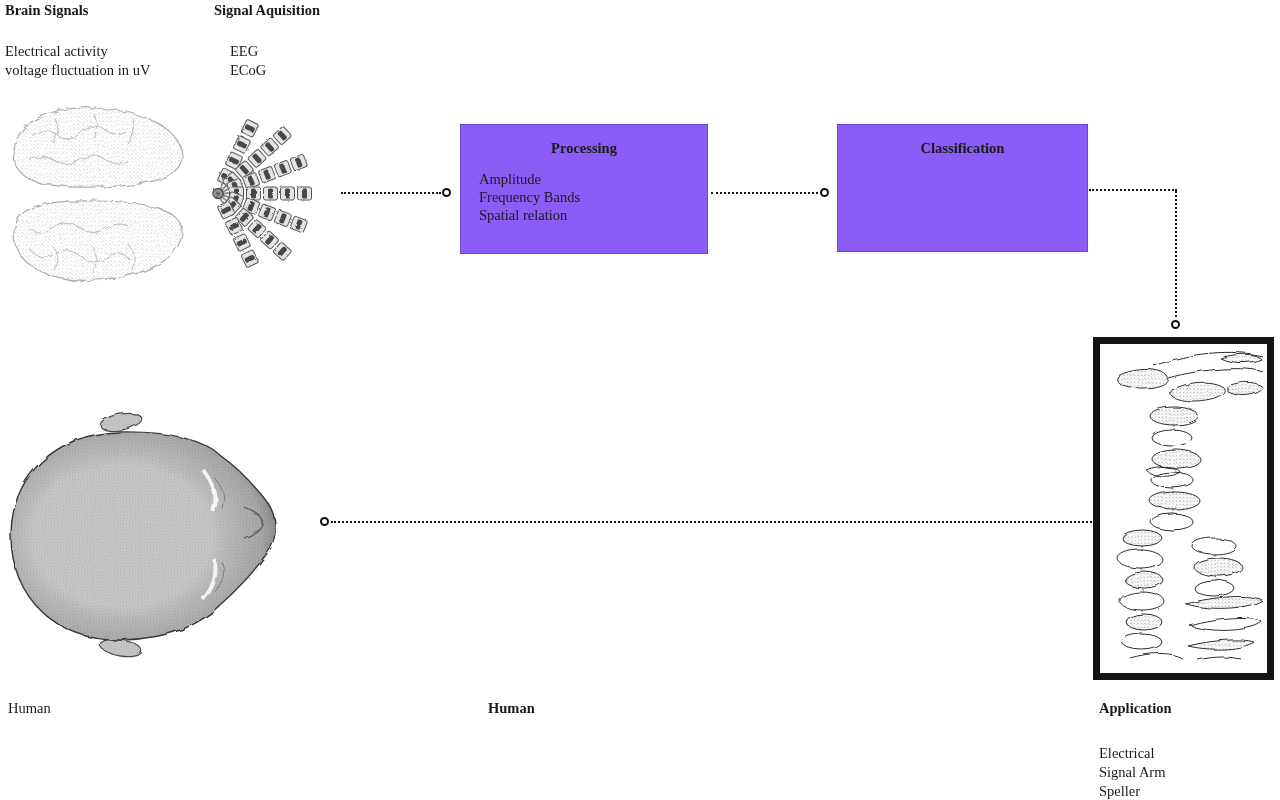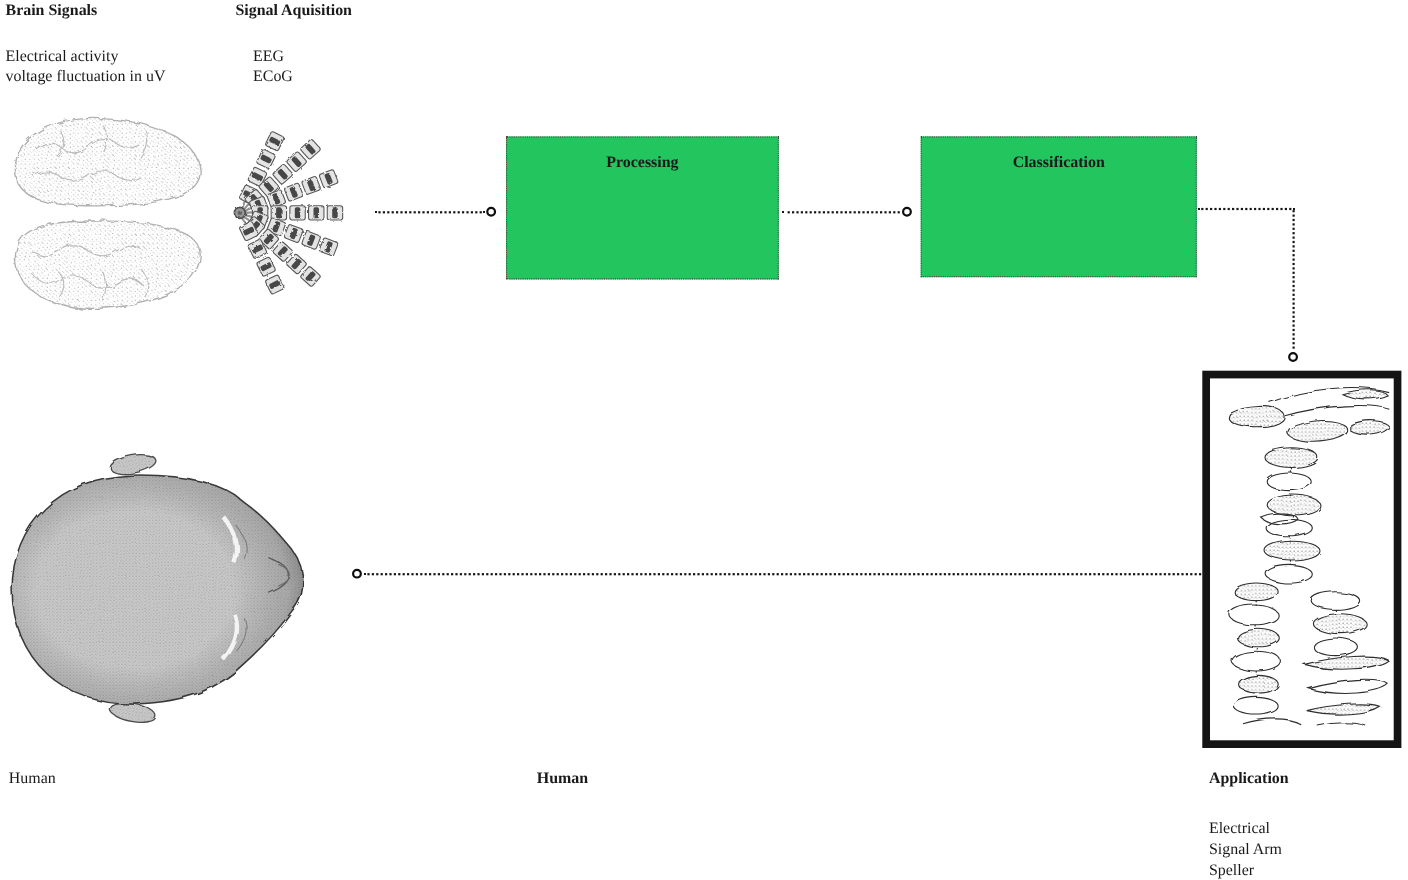"Processing" .box { background: #22c55e -> #8b5cf6 }
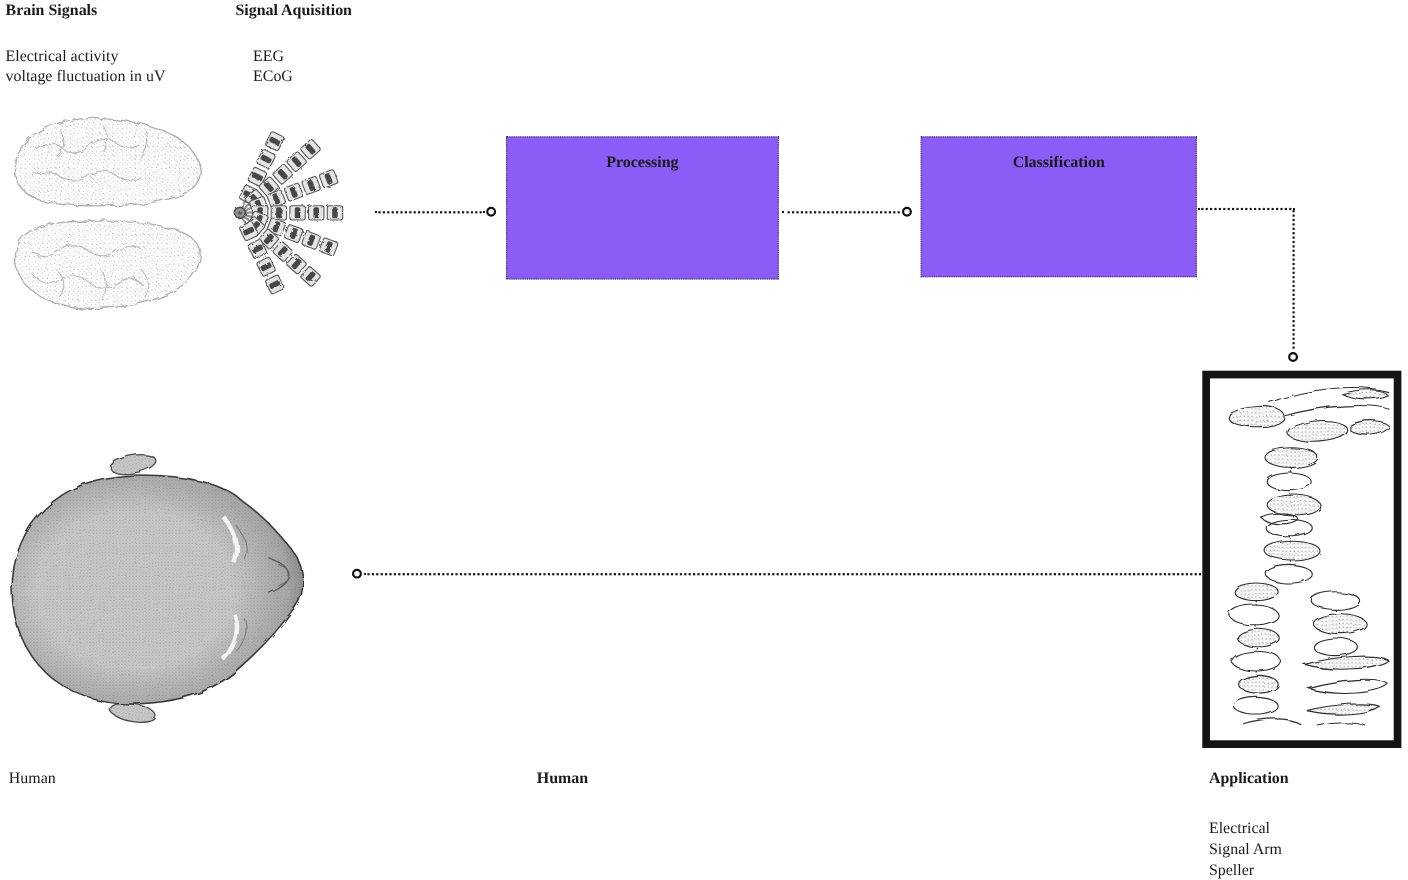"Amplitude" div.body { html: none -> <div> <div>Amplitude</div> <div>Frequency Bands</div> <div>Spatial relation</div> </div> }
